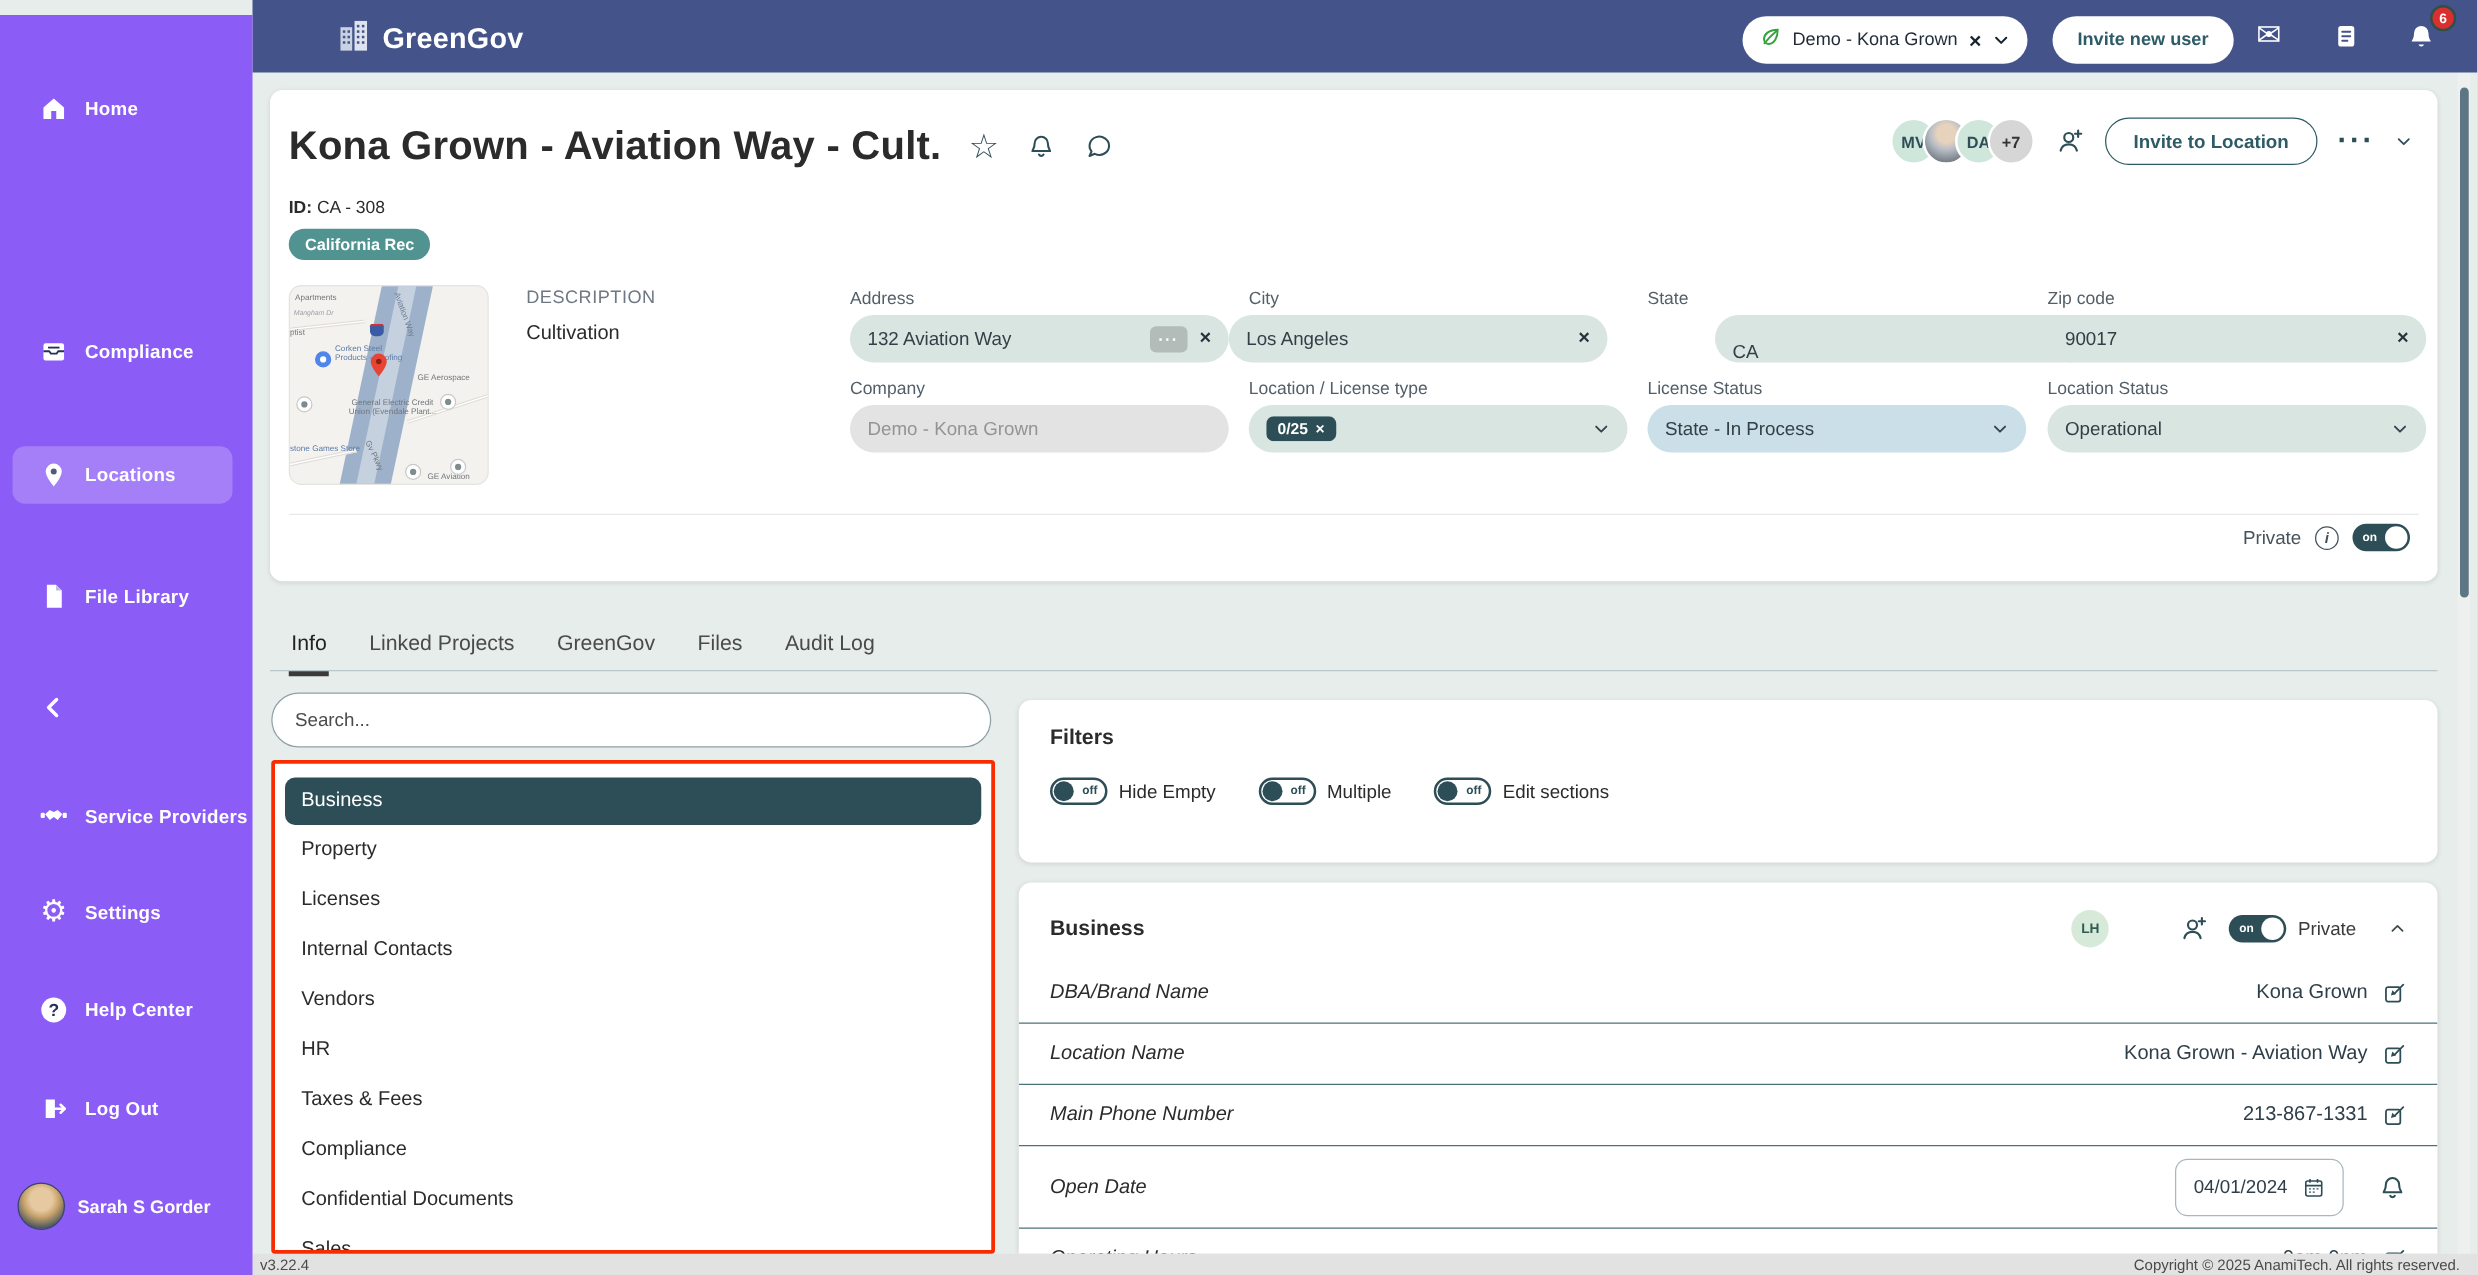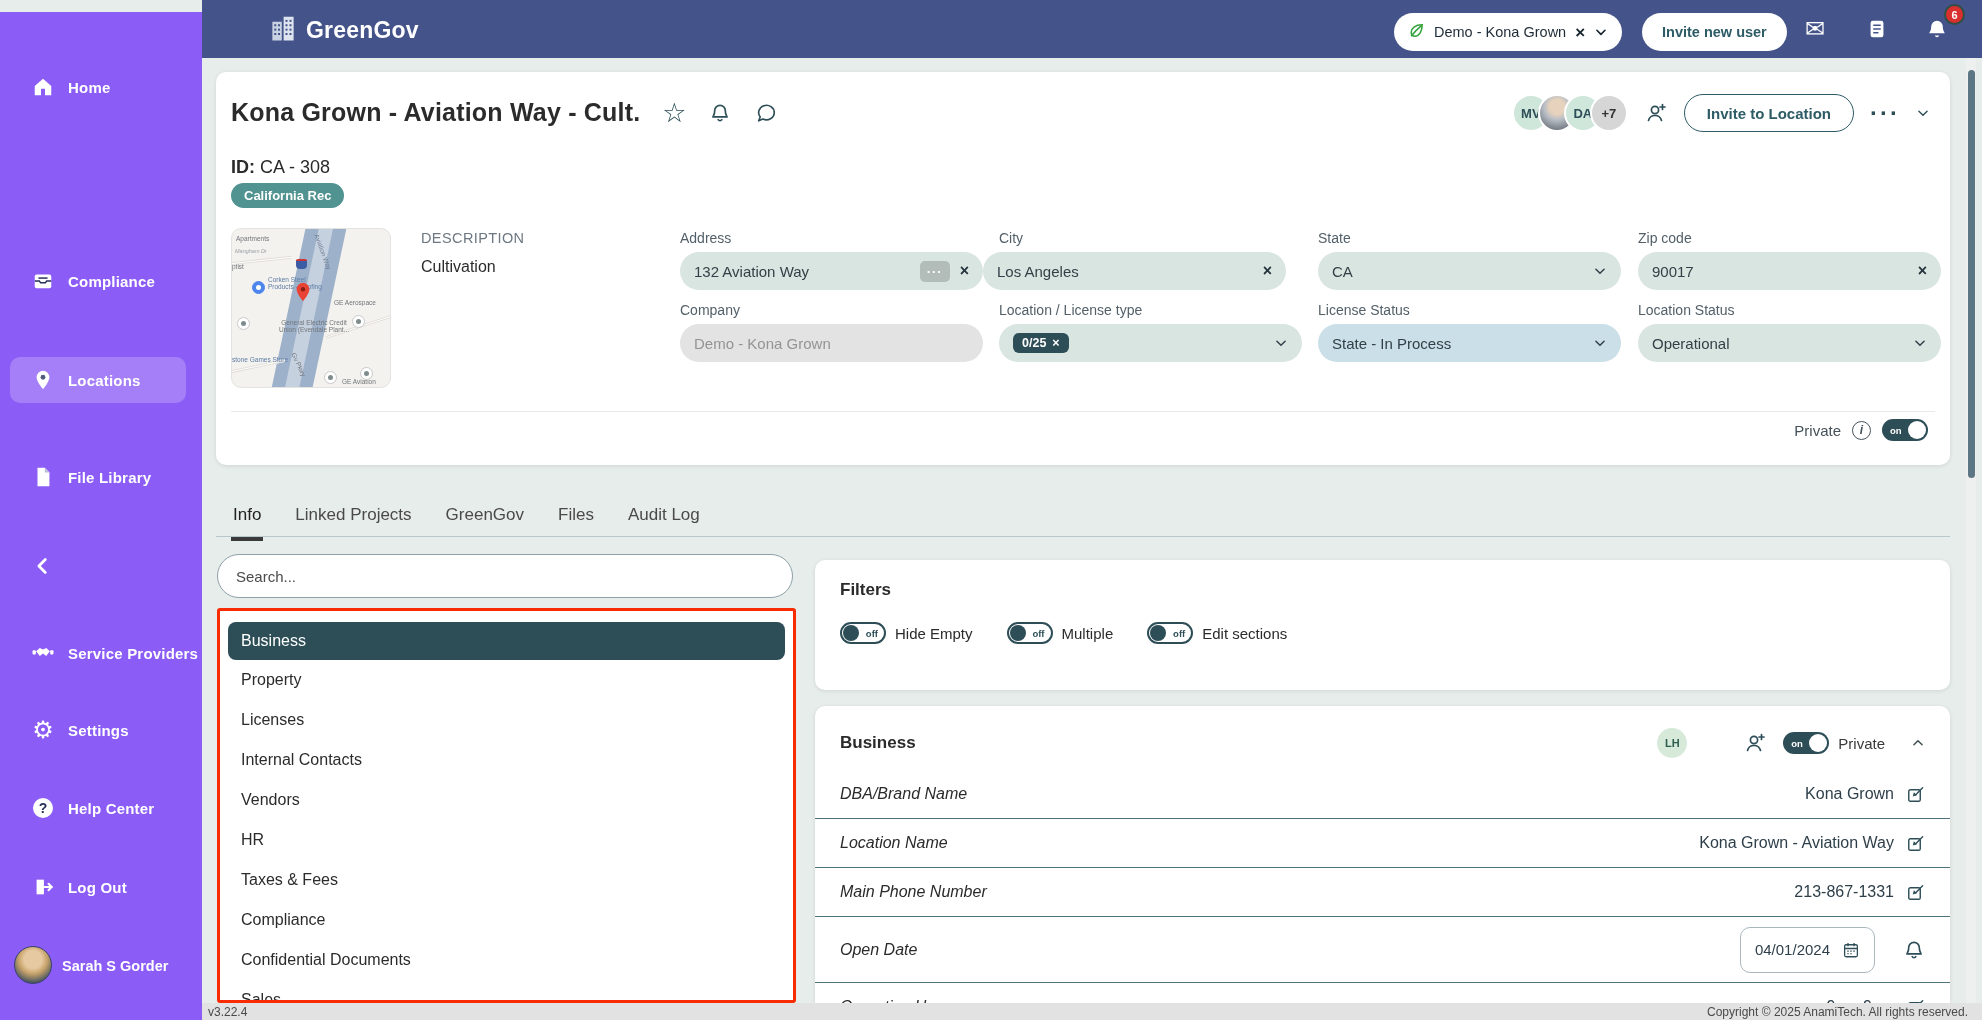"Kona Grown - Aviation Way -" #page-title { font-size: 25px -> 32px }
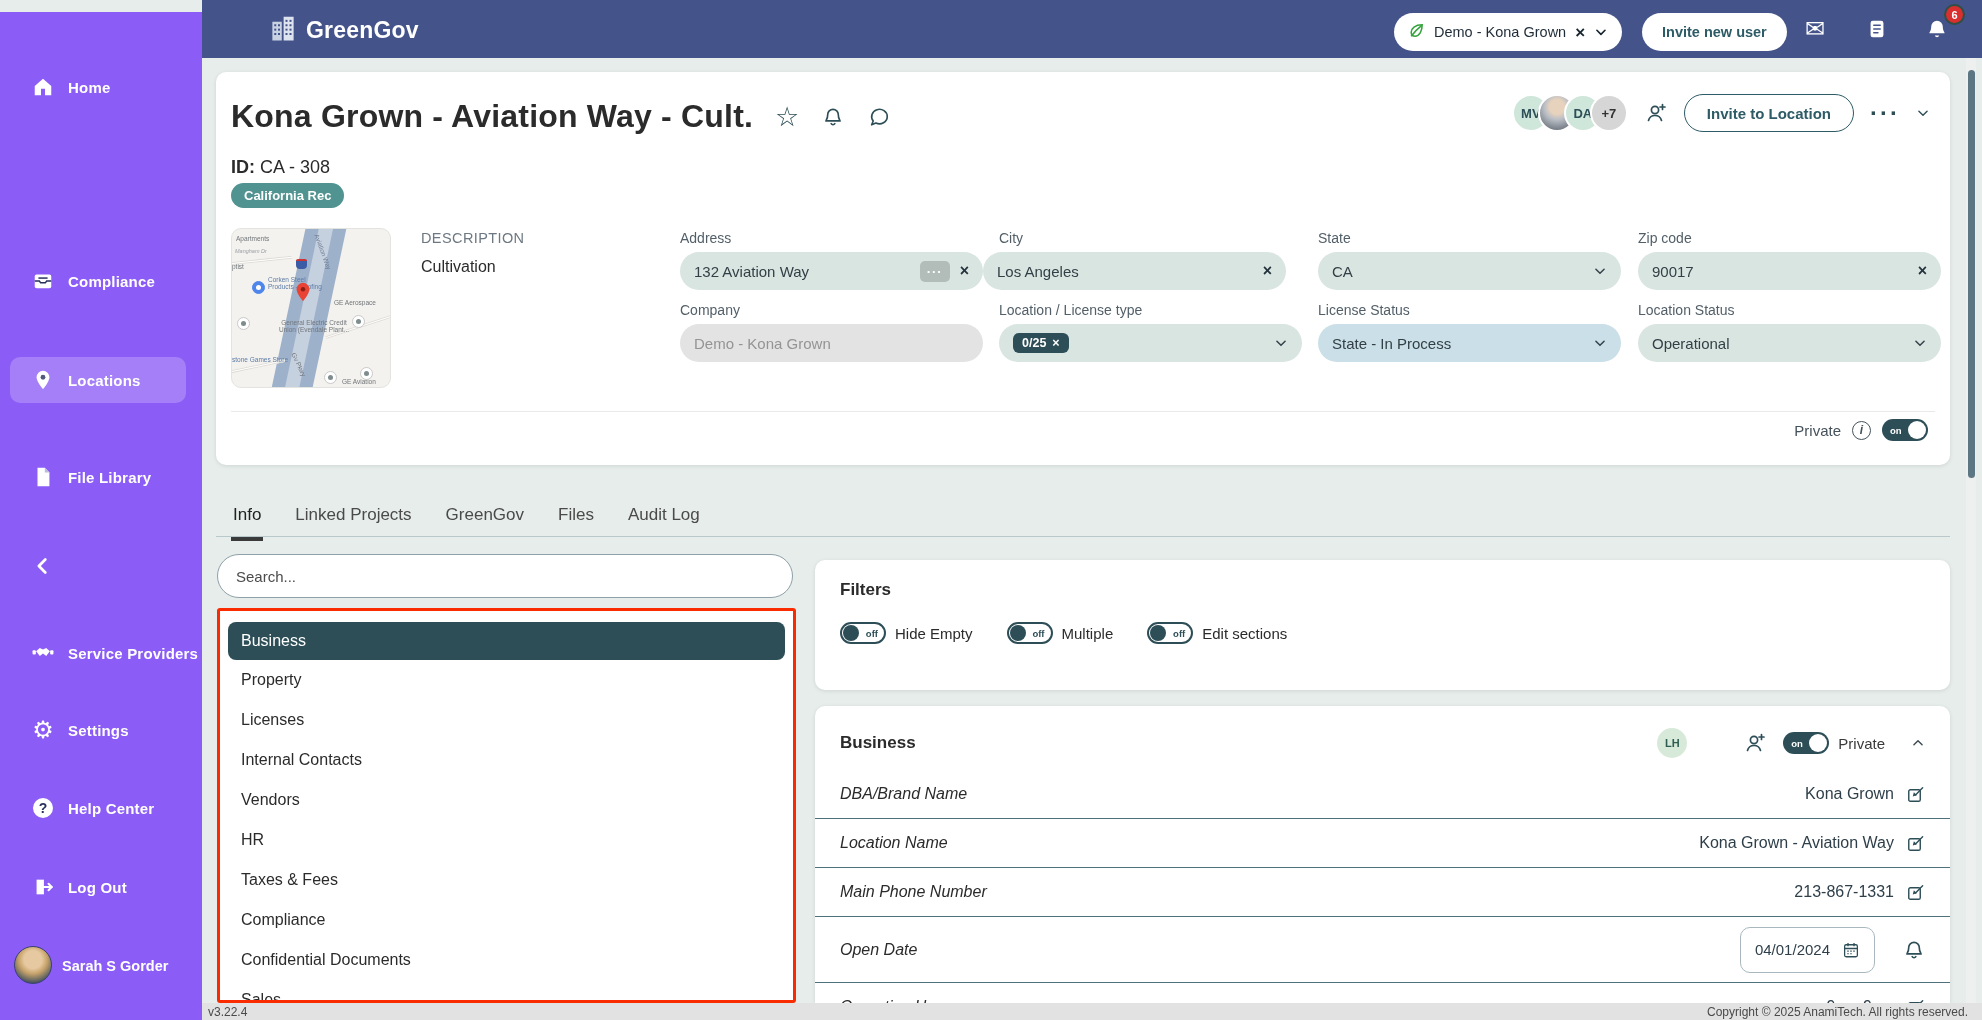"ID: CA - 308" #id-row { font-size: 18px -> 14px }
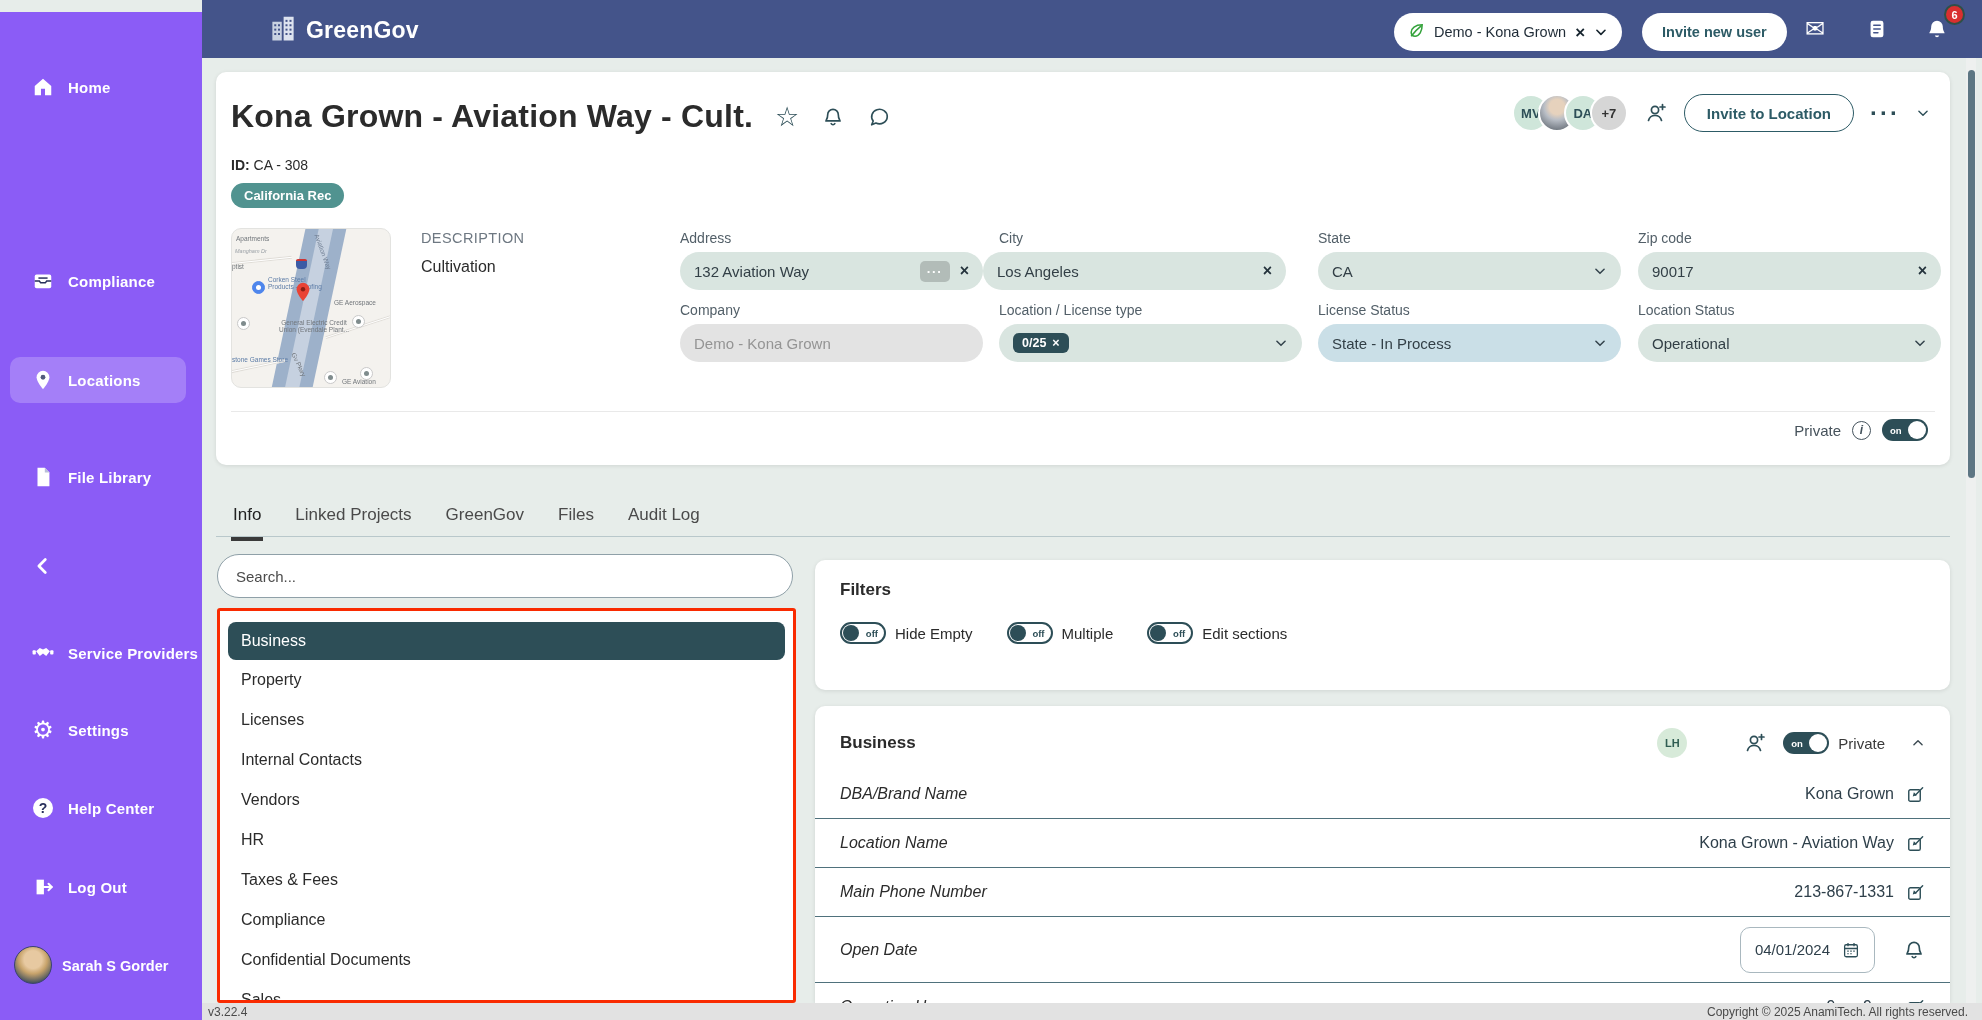"CA" div.pfield { align-items: none -> flex-end; left: 1102px -> 1156px }
